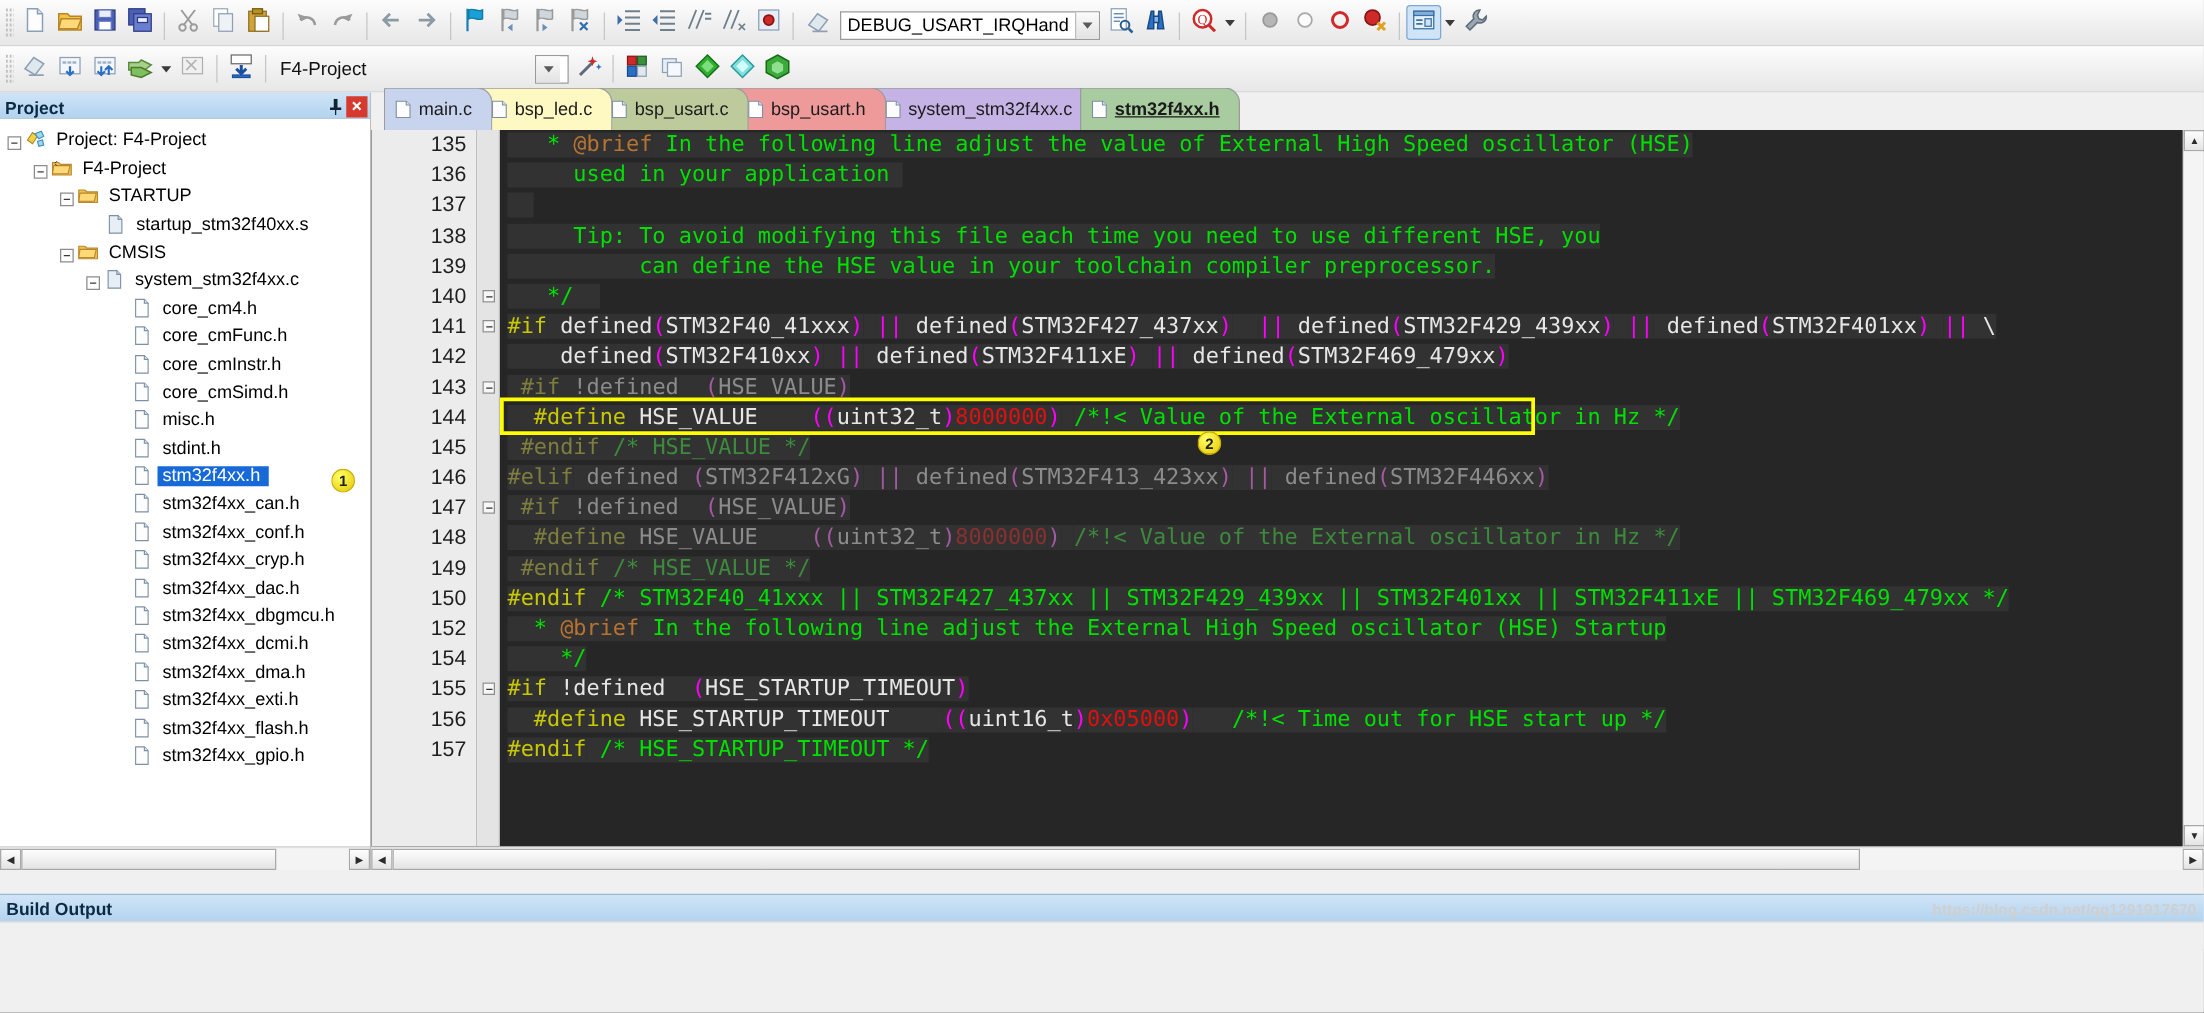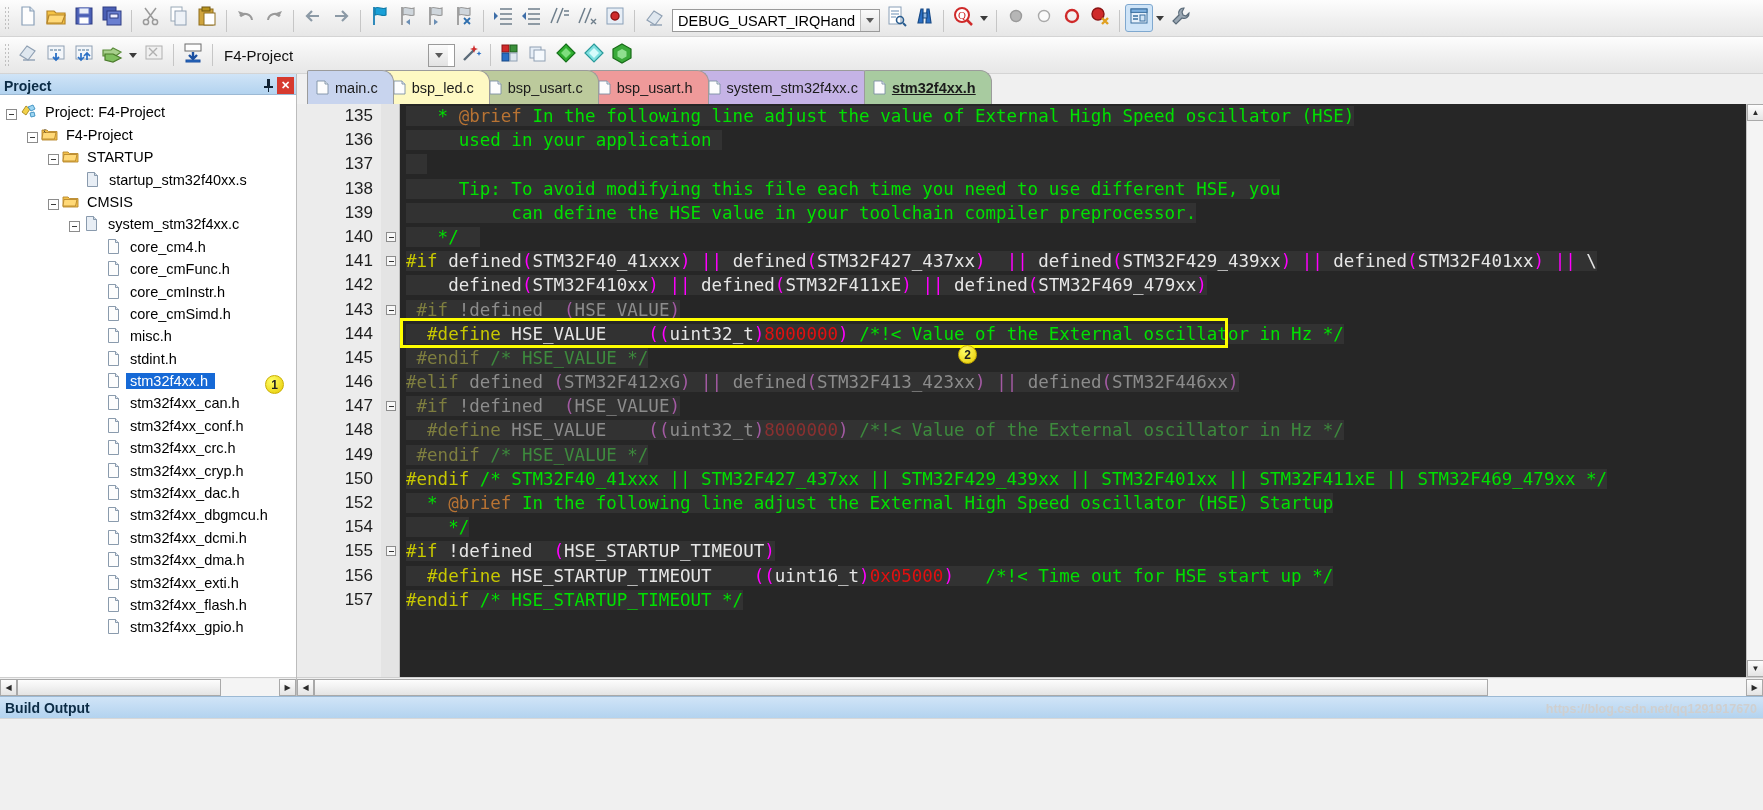"stm32f4xx_crc.h" div.node { html: <div> <span></span> <span></span> <span><svg> <path></path> <path></path> </svg></span> <span>stm32f4xx_crc.h</span> </div> -> none }
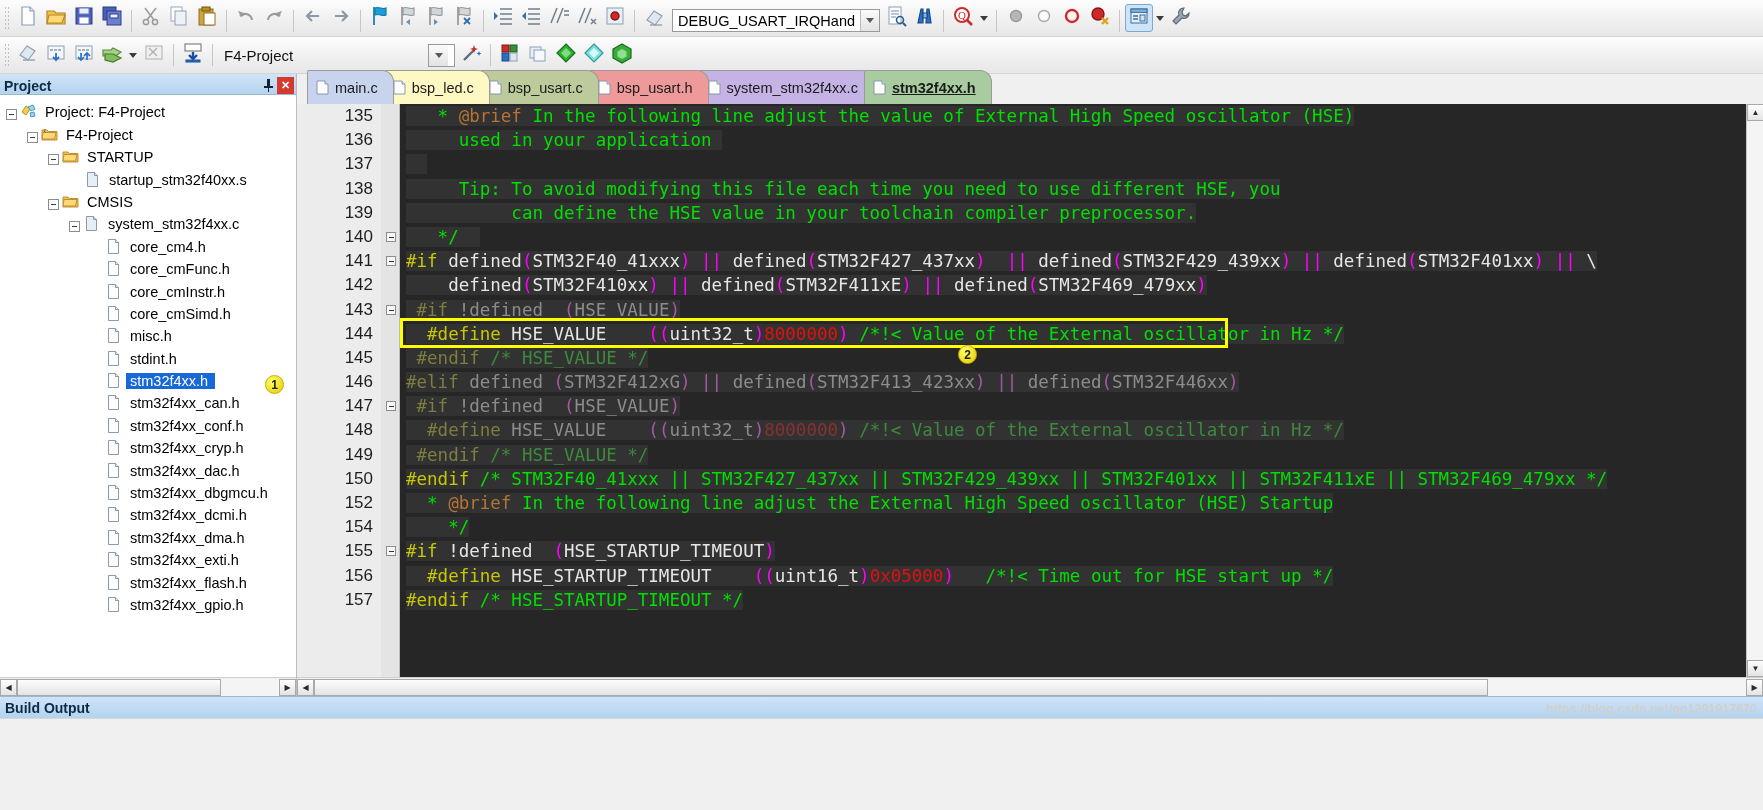"Build Output" .build-bar { margin-top: none -> 19px }
